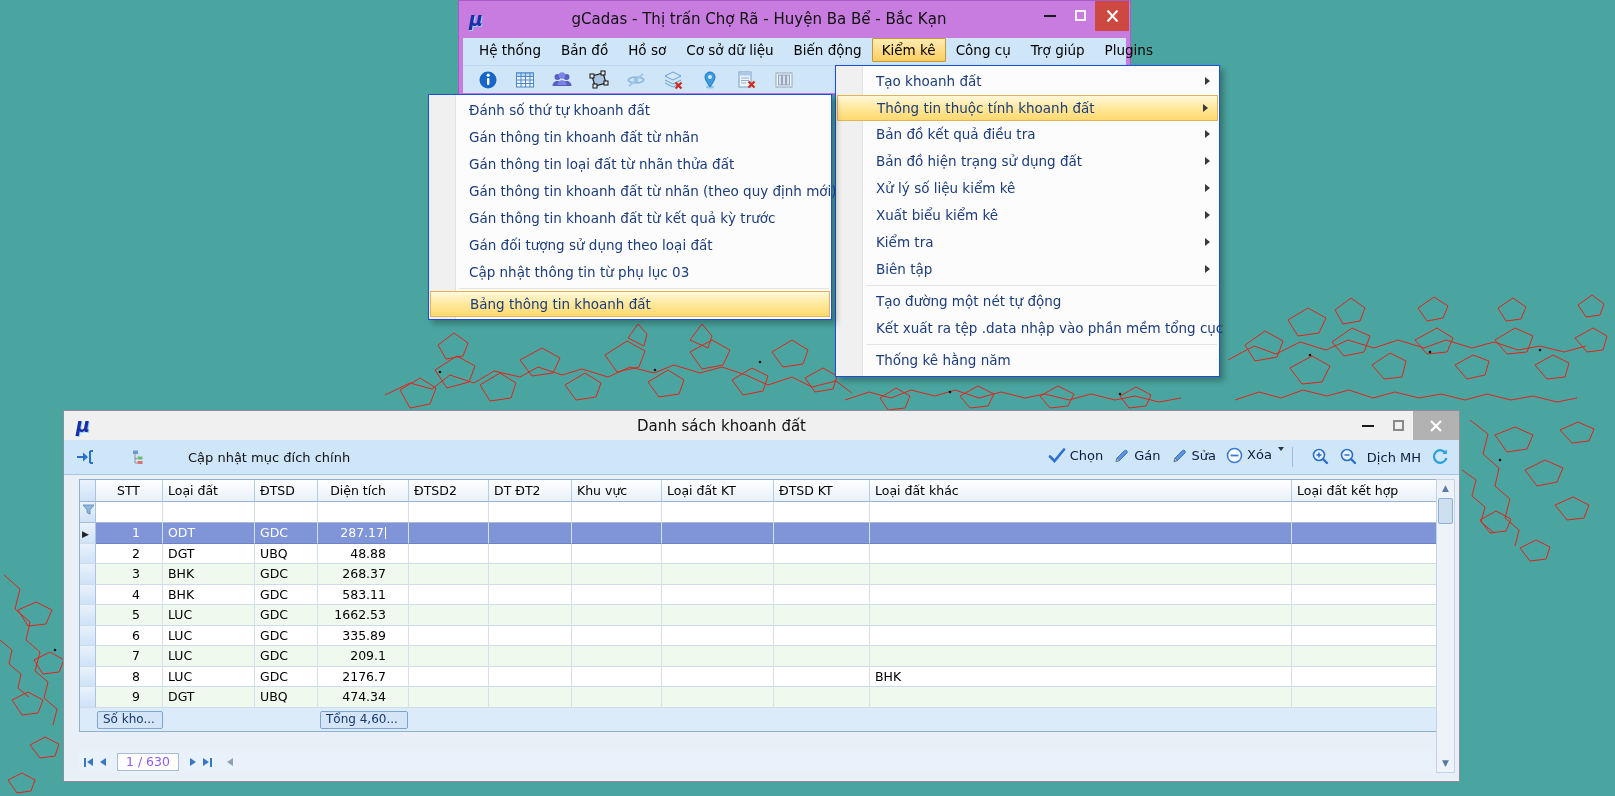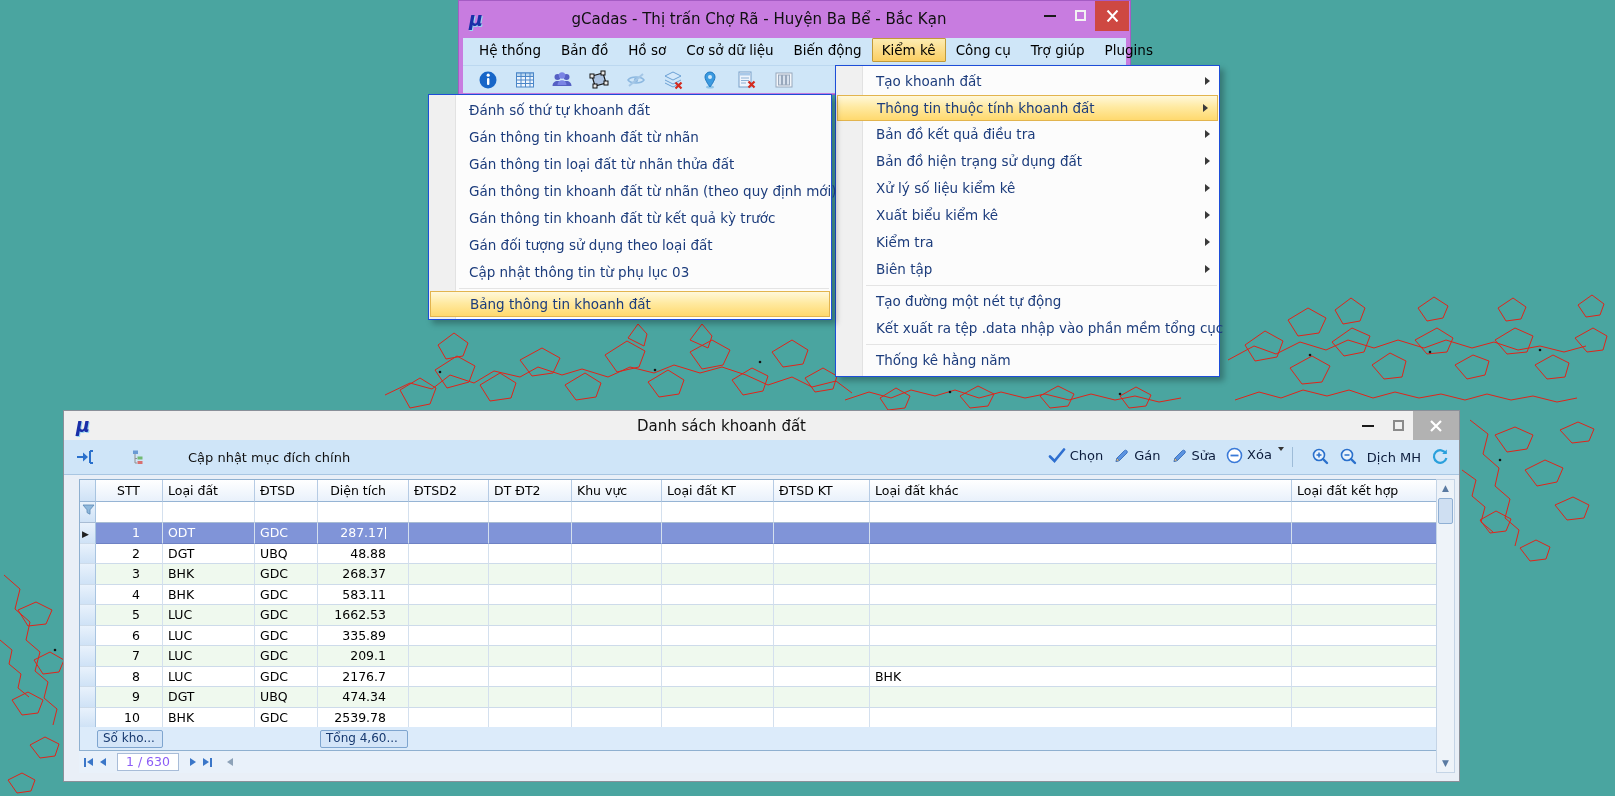"Số kho..." #grid-footer { top: 316px -> 297px }
